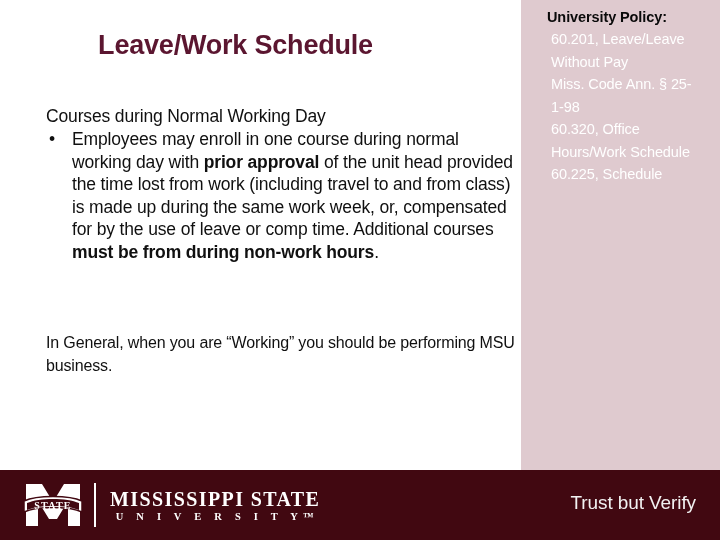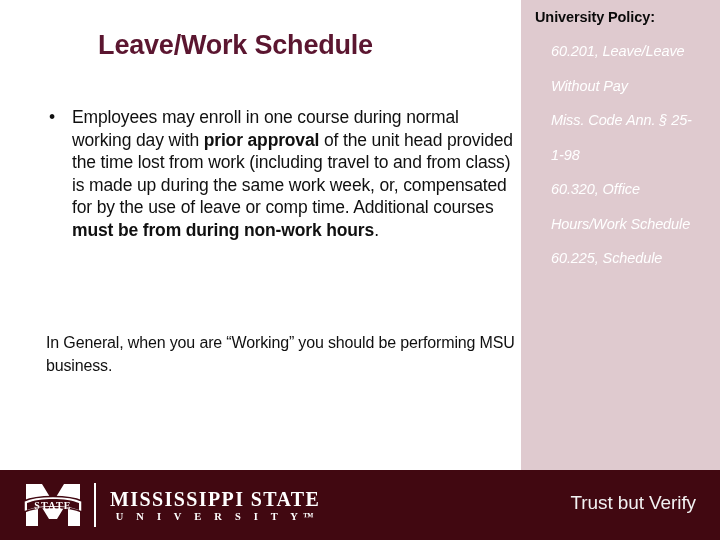"University Policy:" #policy-panel { padding: 8px 10px 0 14px -> 8px 10px 0 26px }
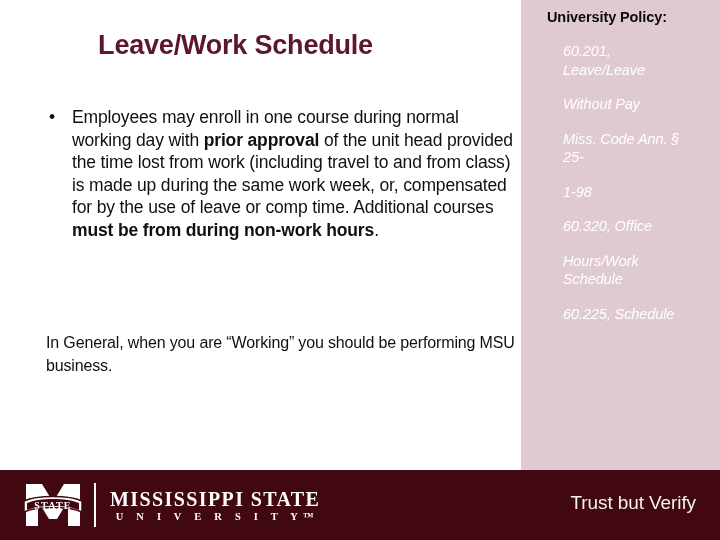"60.201, Leave/Leave" .policy-line { font-style: italic -> none; margin: 16px -> 4px }
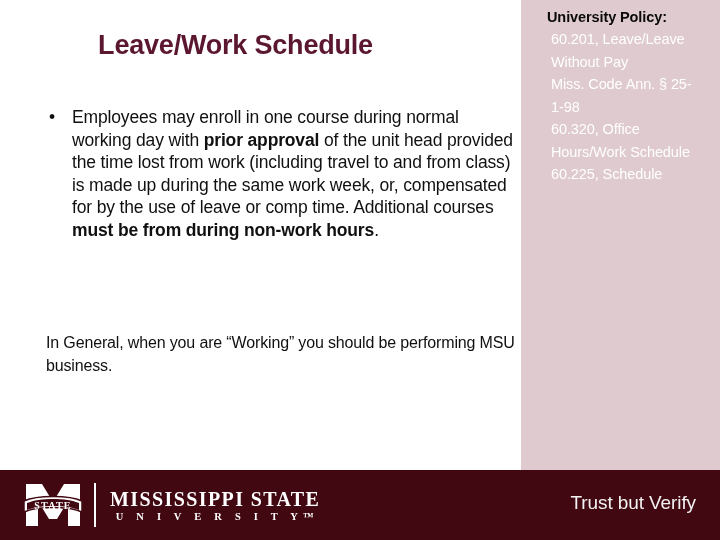"Courses during Normal Working Day" div { html: none -> <div>Courses during Normal Working Day</div> }
